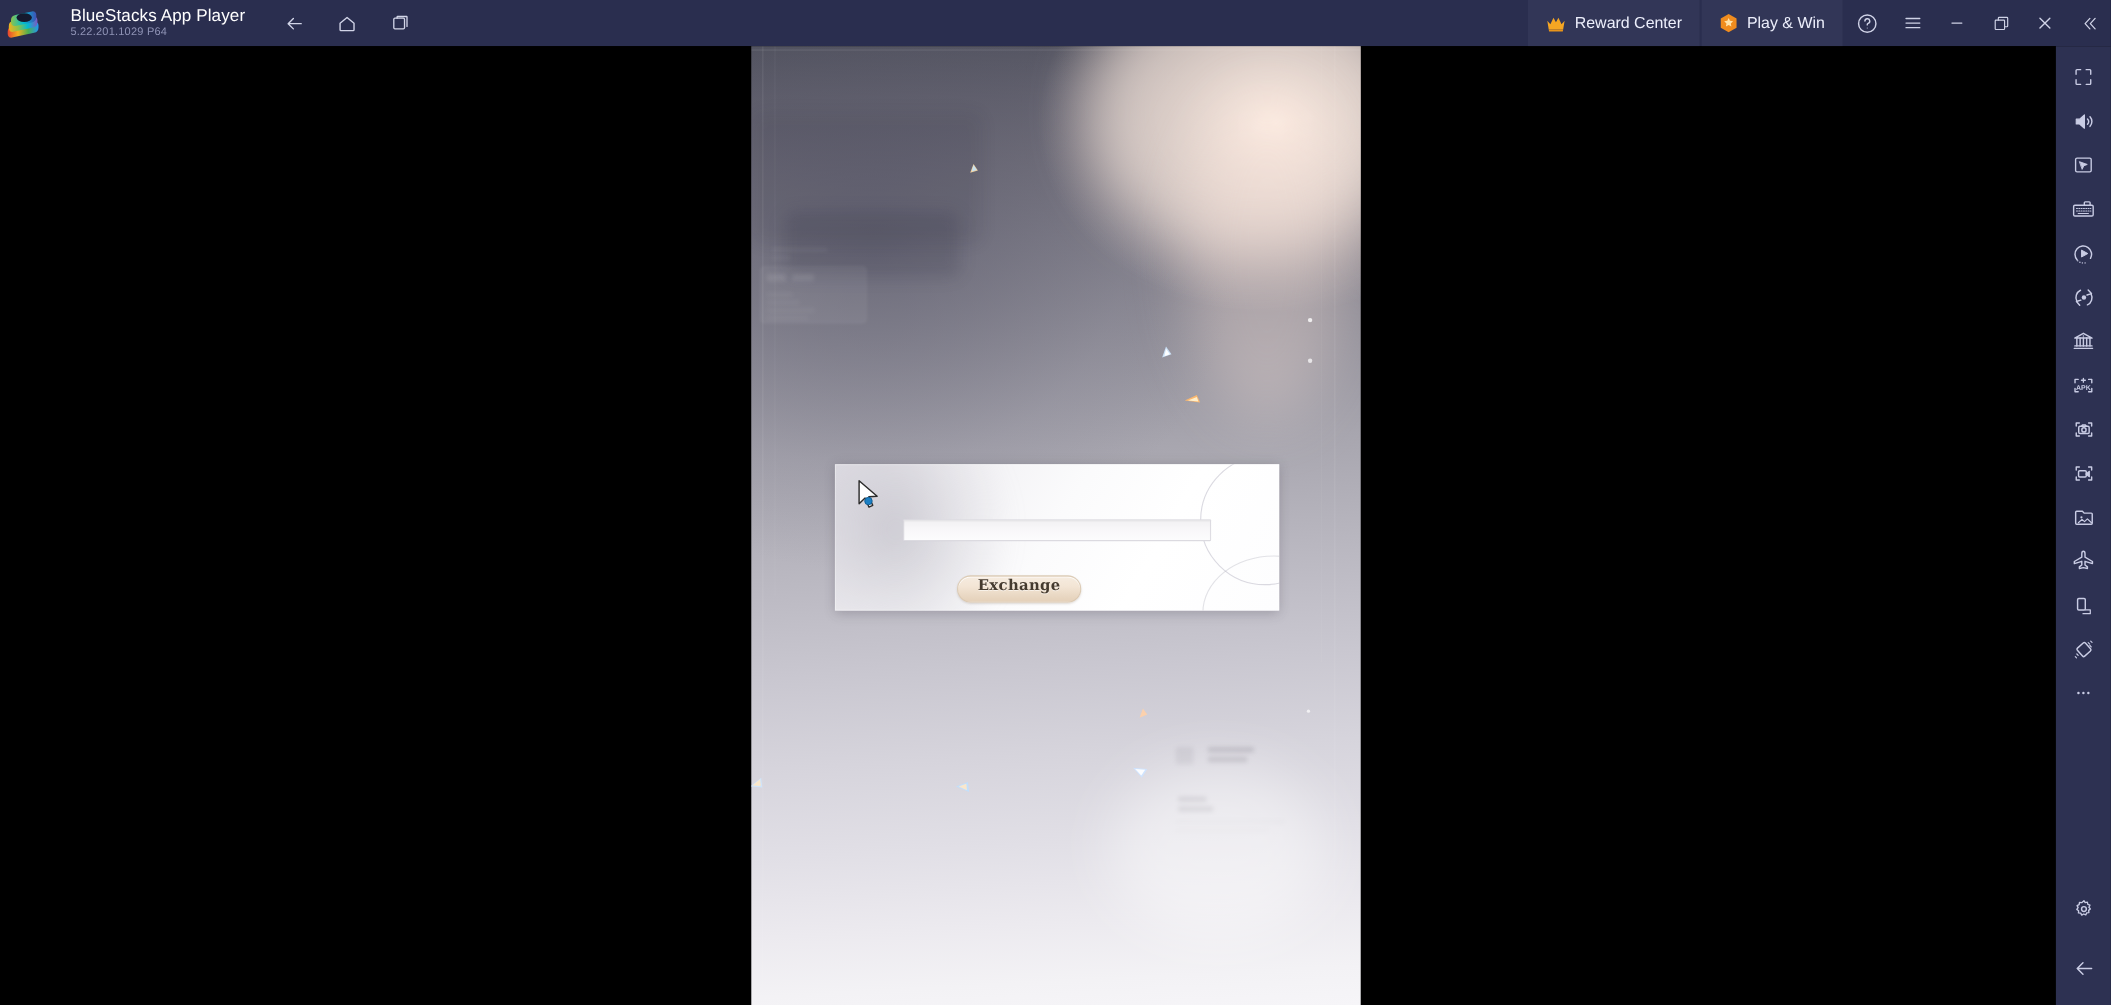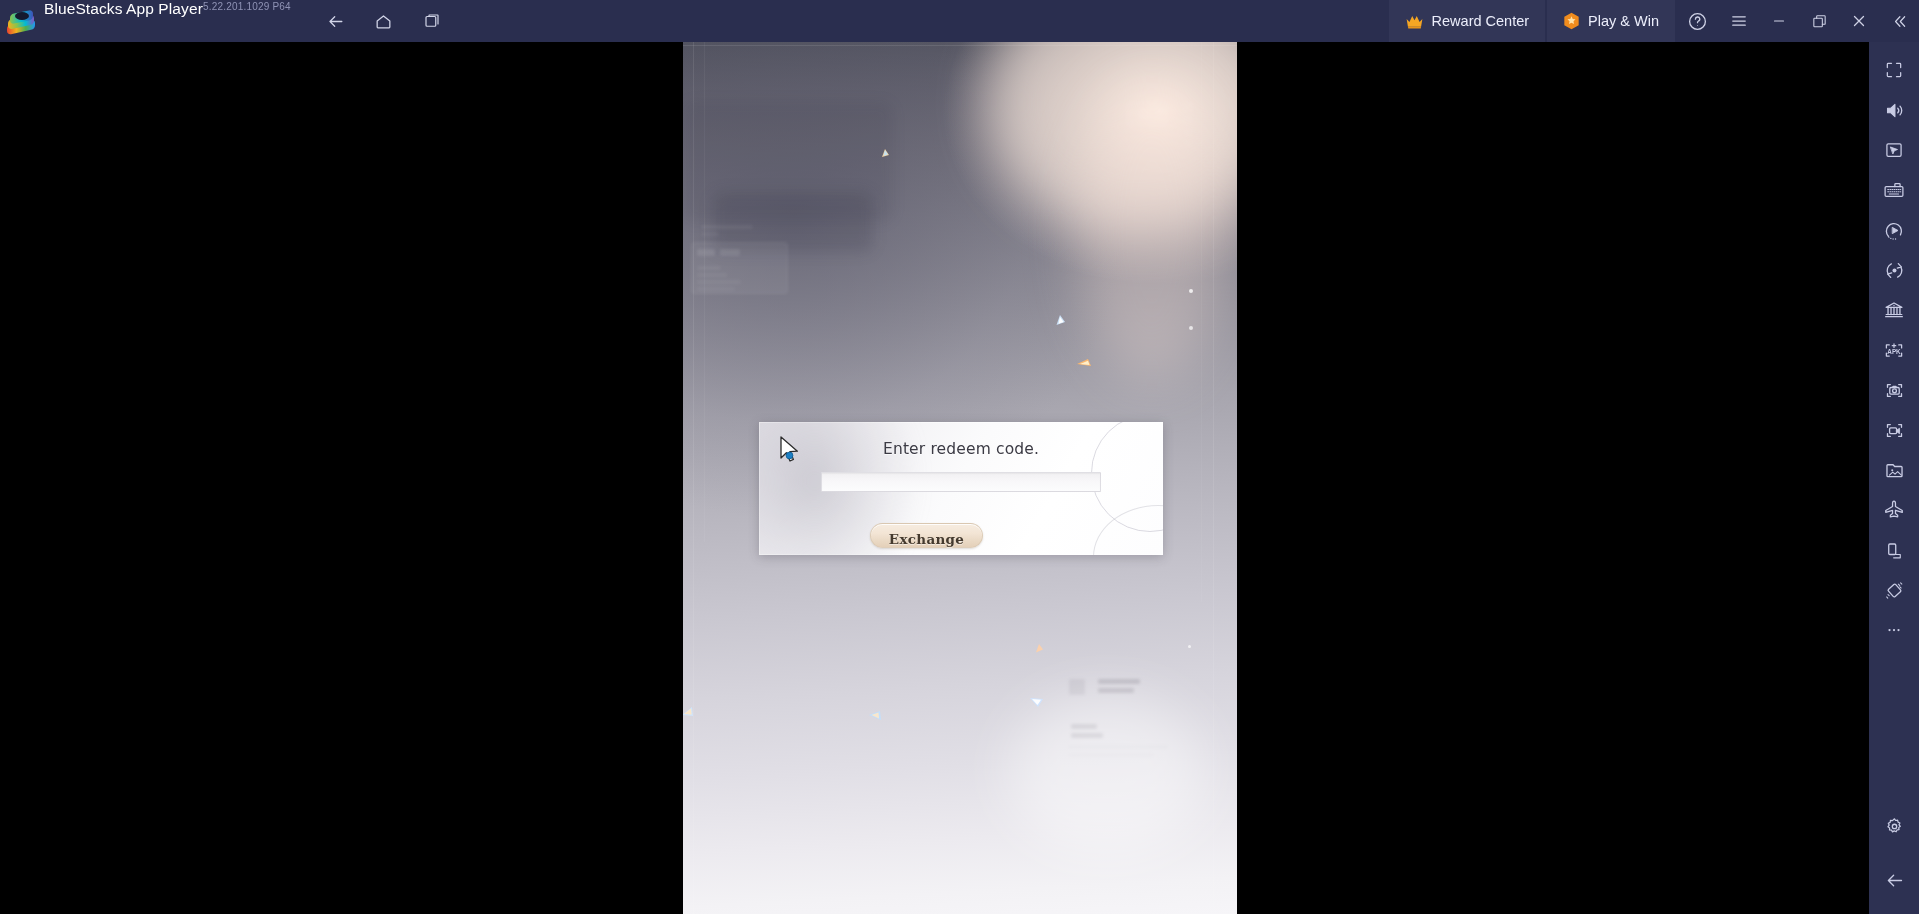"BlueStacks App Player" .app-text { flex-direction: row -> column; margin-left: 0 -> 20px }
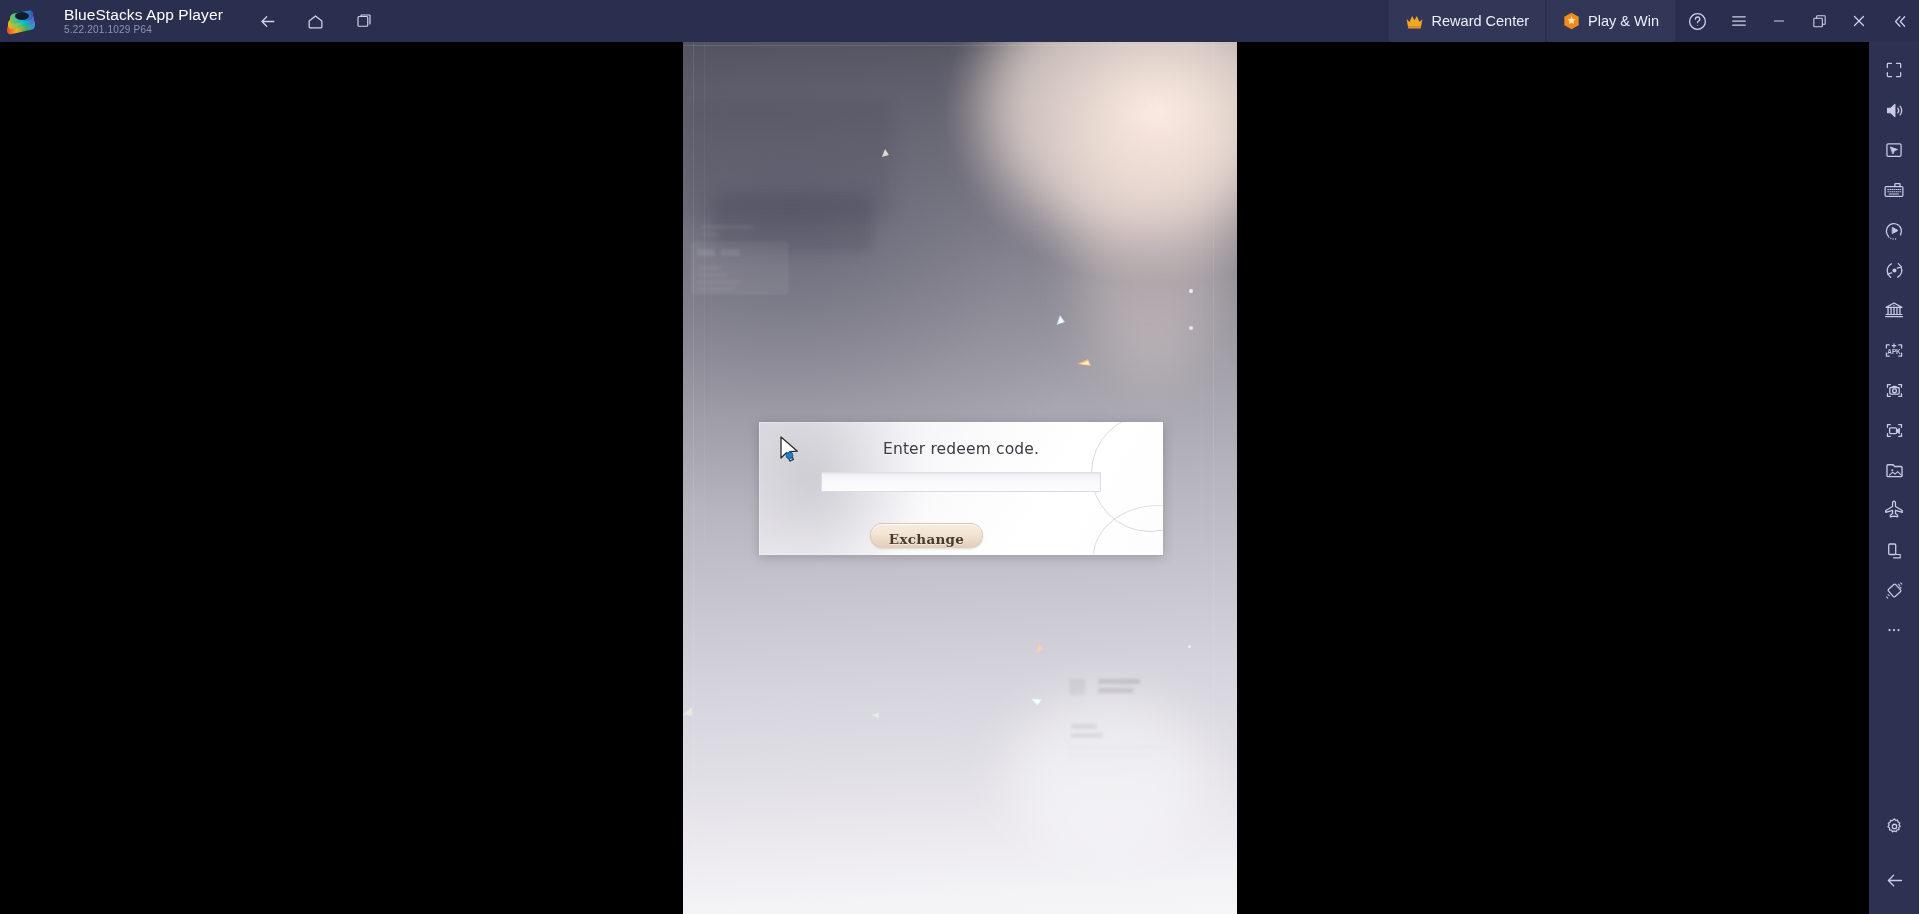"Enter redeem code." div.dlg-title { html: <div>Enter redeem code.</div> -> none }
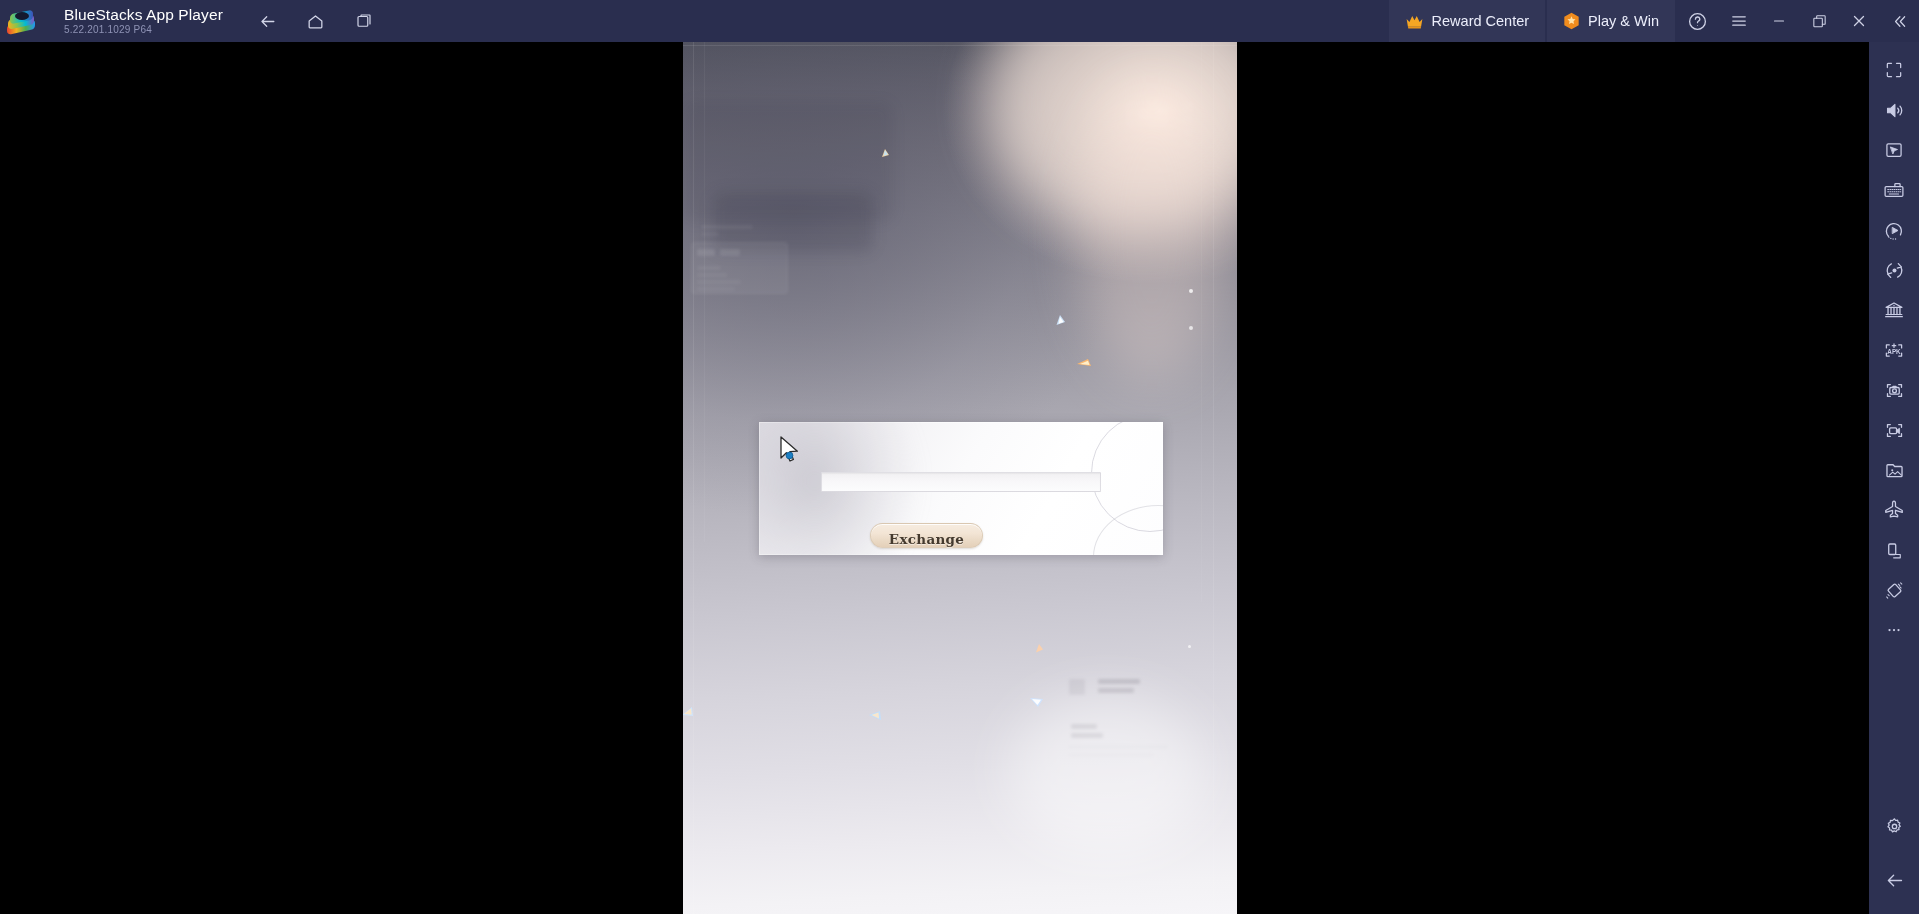"Exchange" .dlg-btn { align-items: flex-end -> flex-start }
